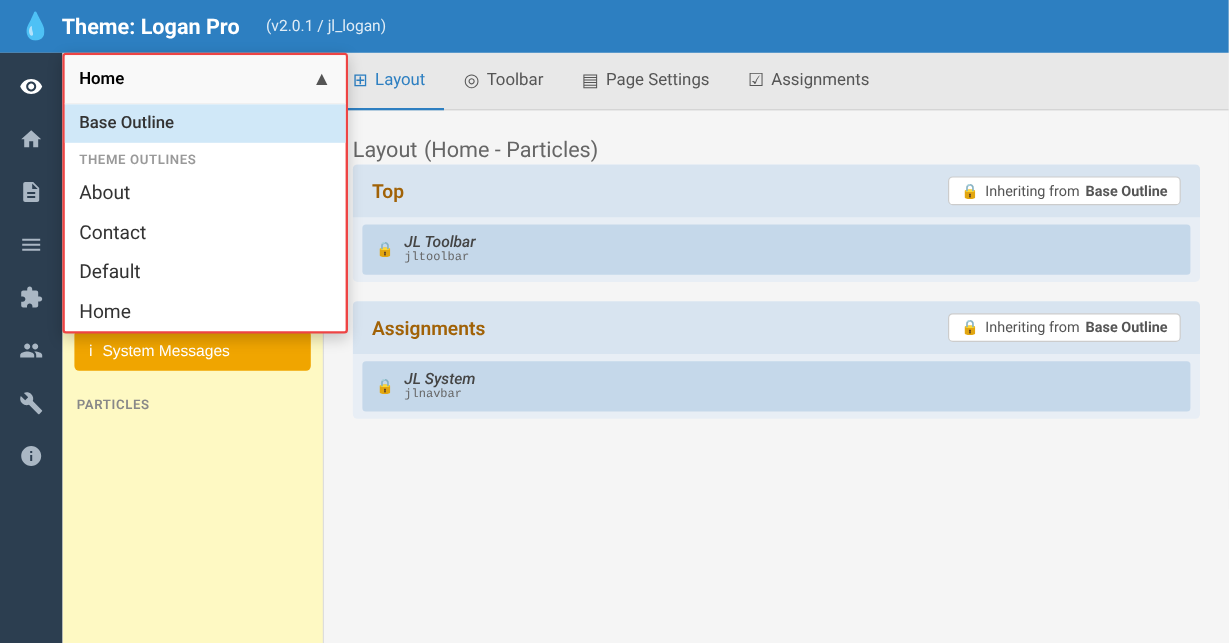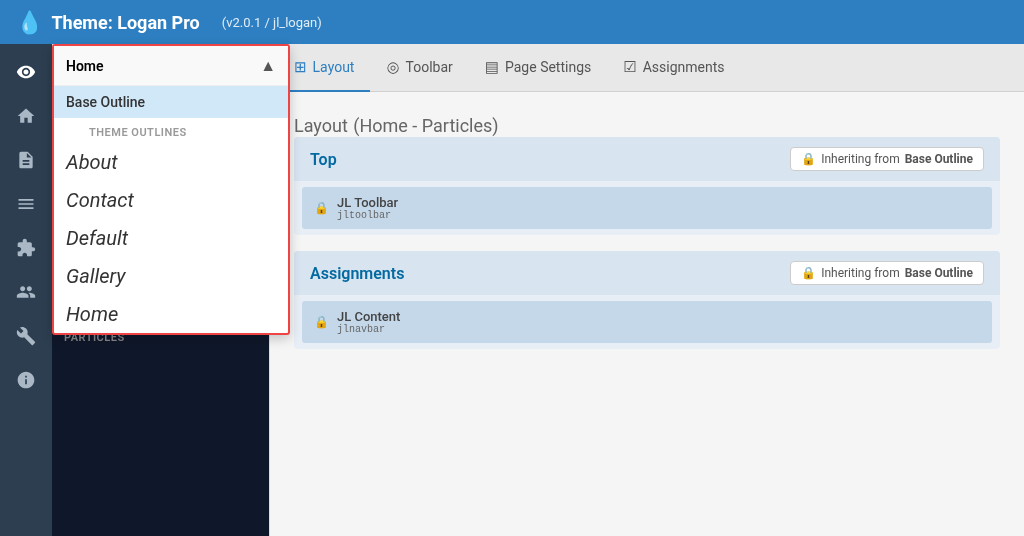"THEME OUTLINES" .dropdown-section-label { margin-left: 23px -> none }
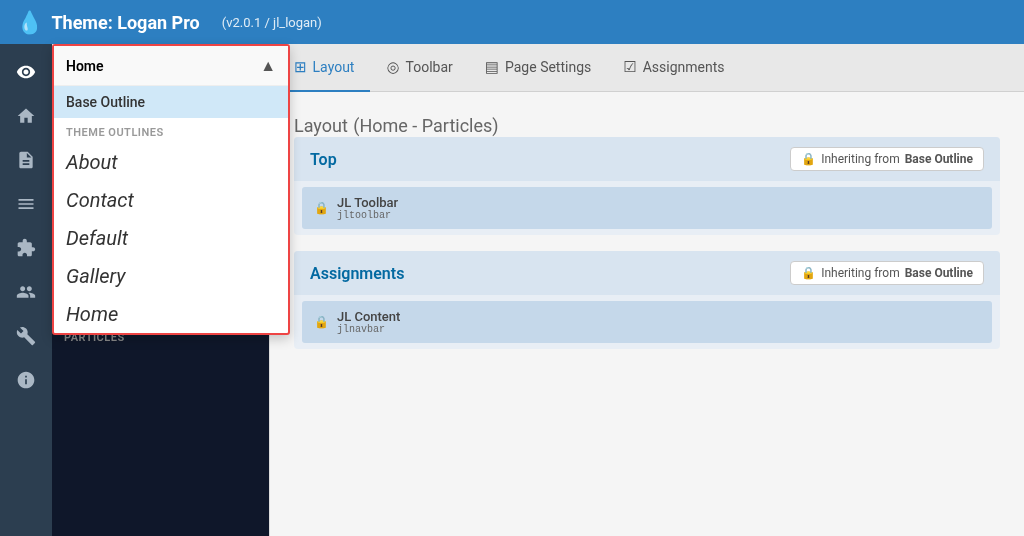"About" .dropdown-item { font-size: 20px -> 16px; font-style: italic -> none }
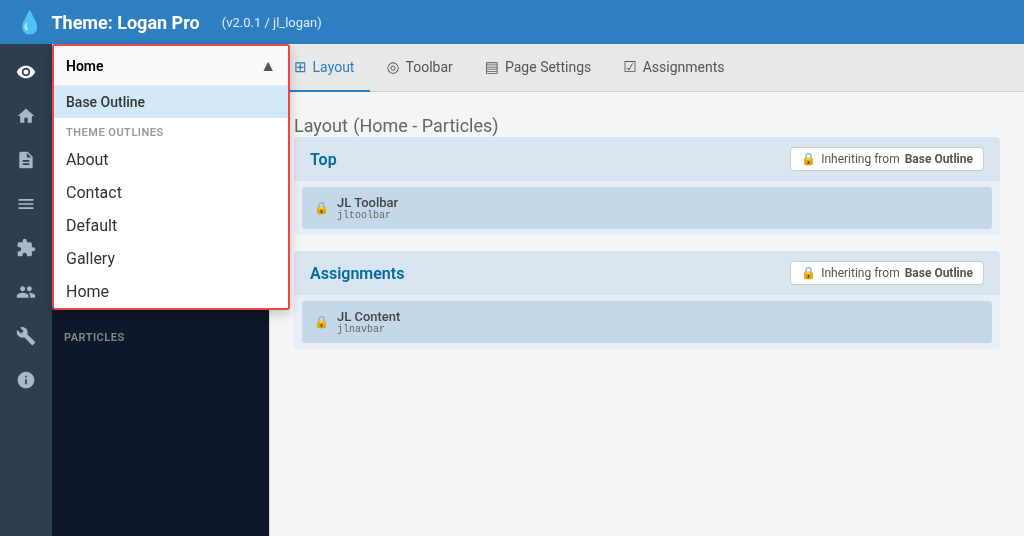"Top" .section-name { color: #0369a1 -> #a16207 }
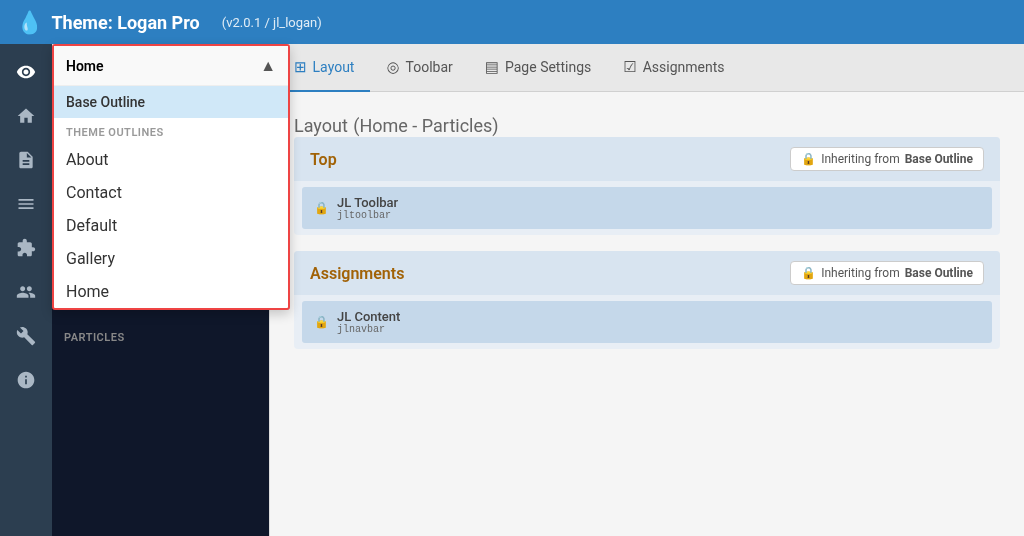"JL Toolbar" .row-item-name { font-style: none -> italic }
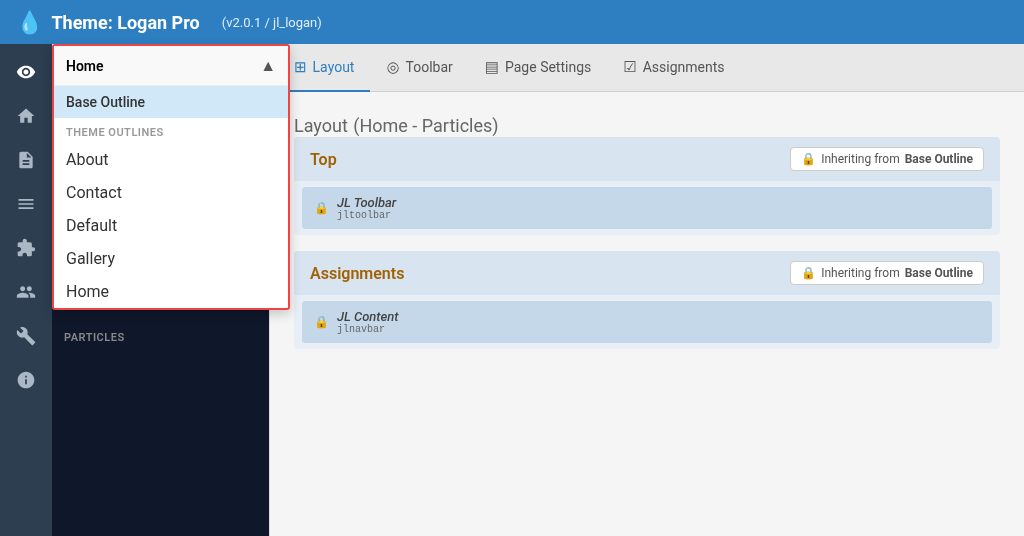"Gallery" div.dropdown-item { html: <div>Gallery</div> -> none }
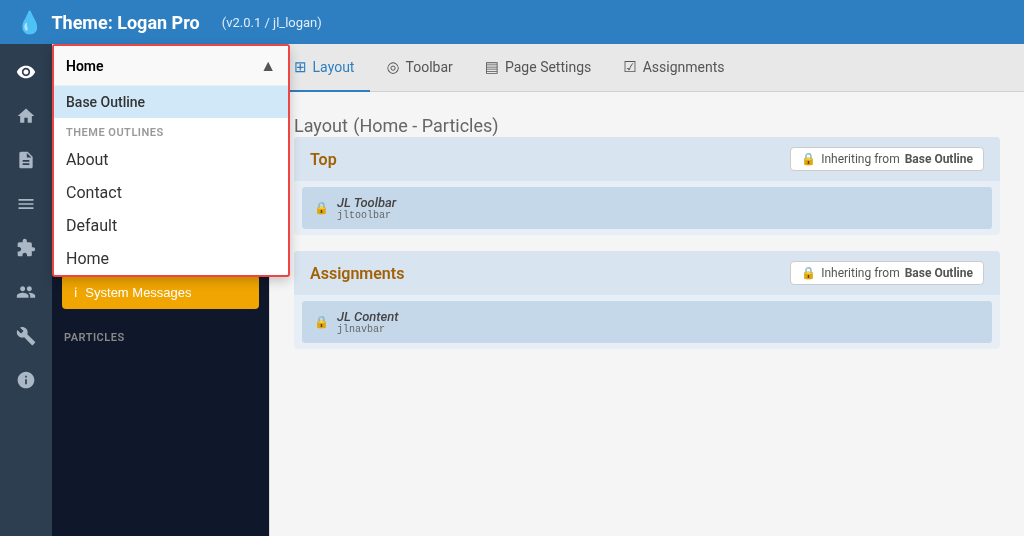"JL Content" div.row-item-name { text: Content -> System }
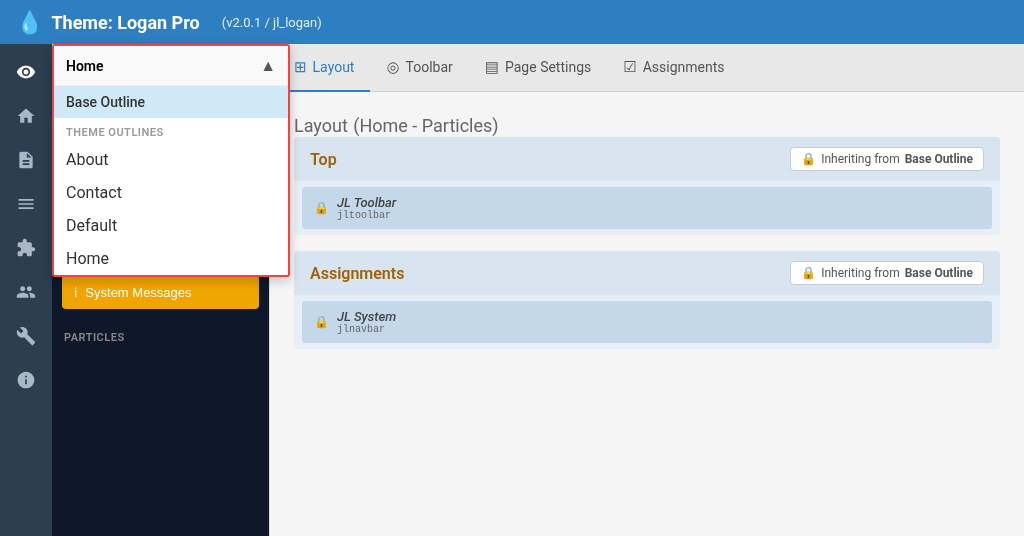"PARTICLES" .particles-panel { background: #0f172a -> #fef9c3 }
